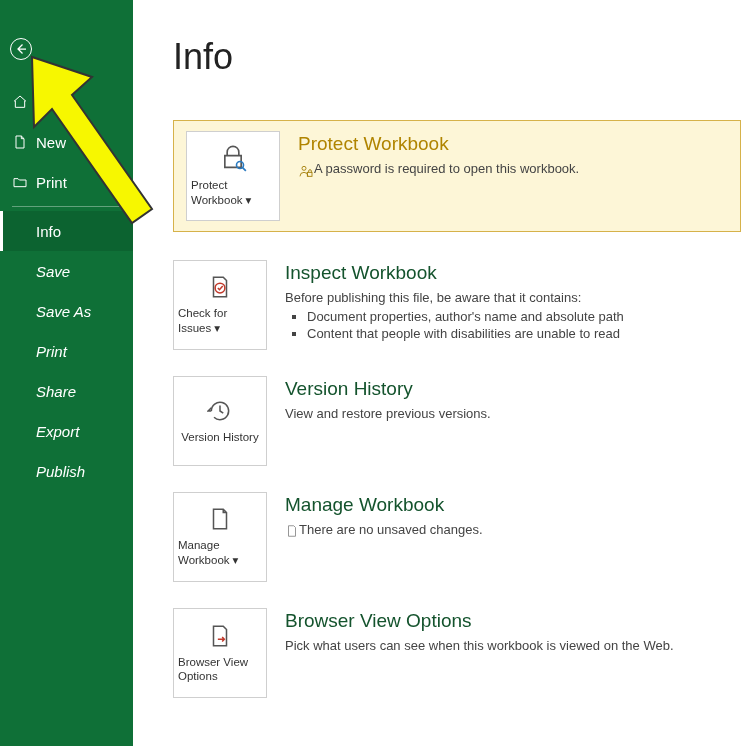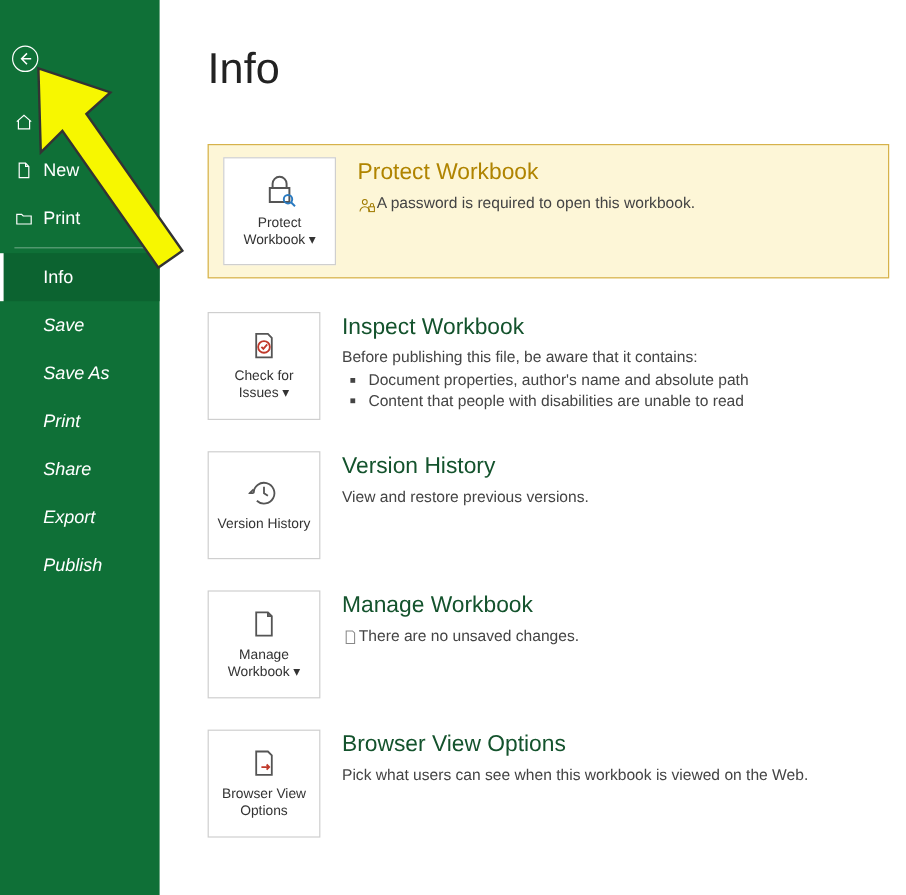"Protect Workbook ▾" .tile { text-align: center -> left }
